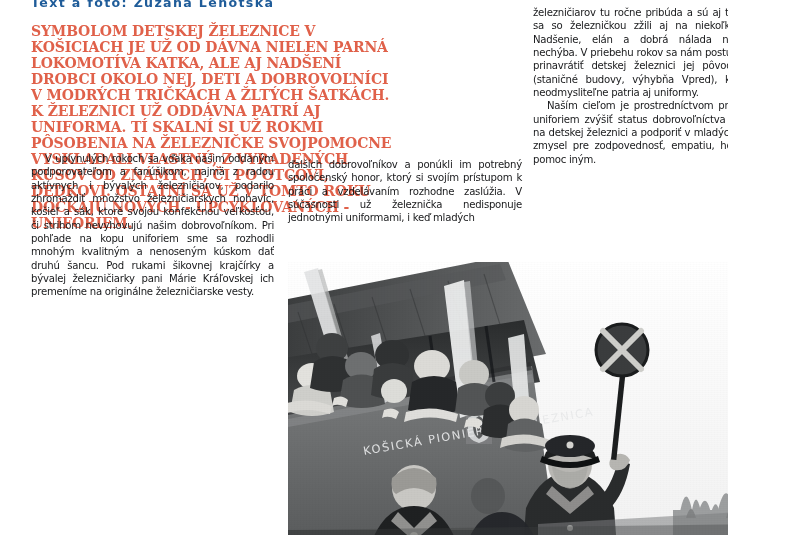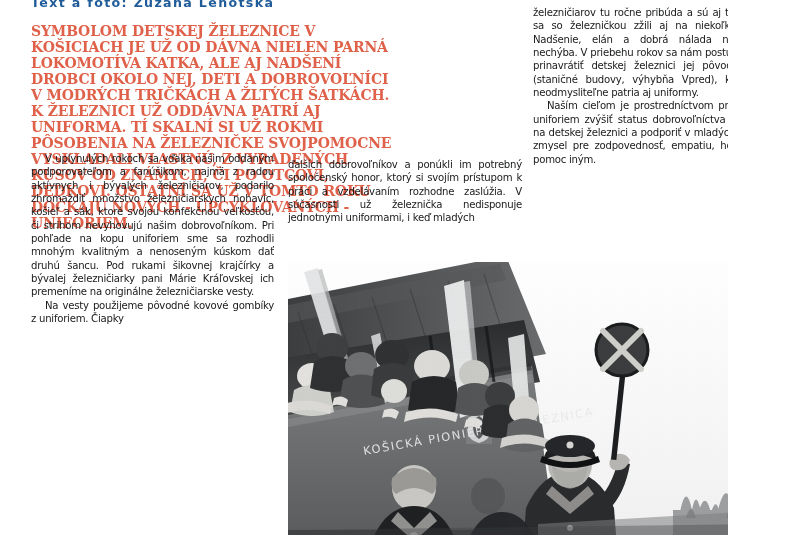"Na vesty použijeme pôvodné kovové" p { html: <p>Na vesty použijeme pôvodné kovové gombíky z uniforiem. Čiapky</p> -> none }
